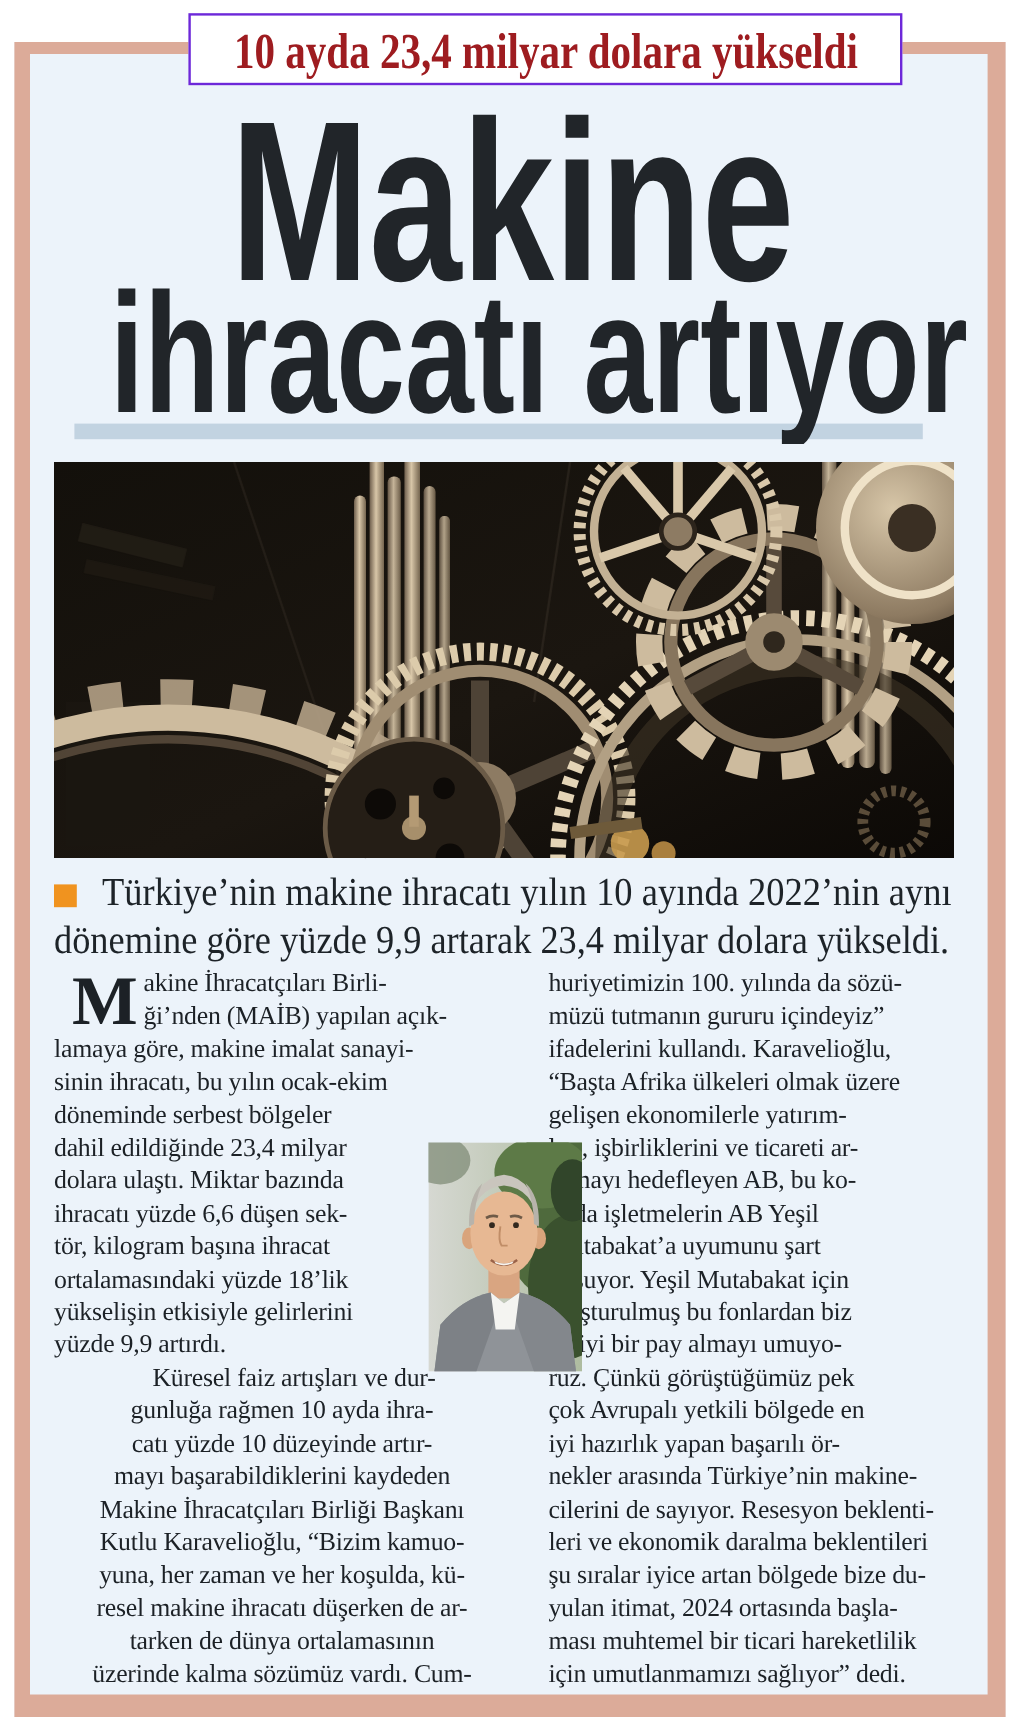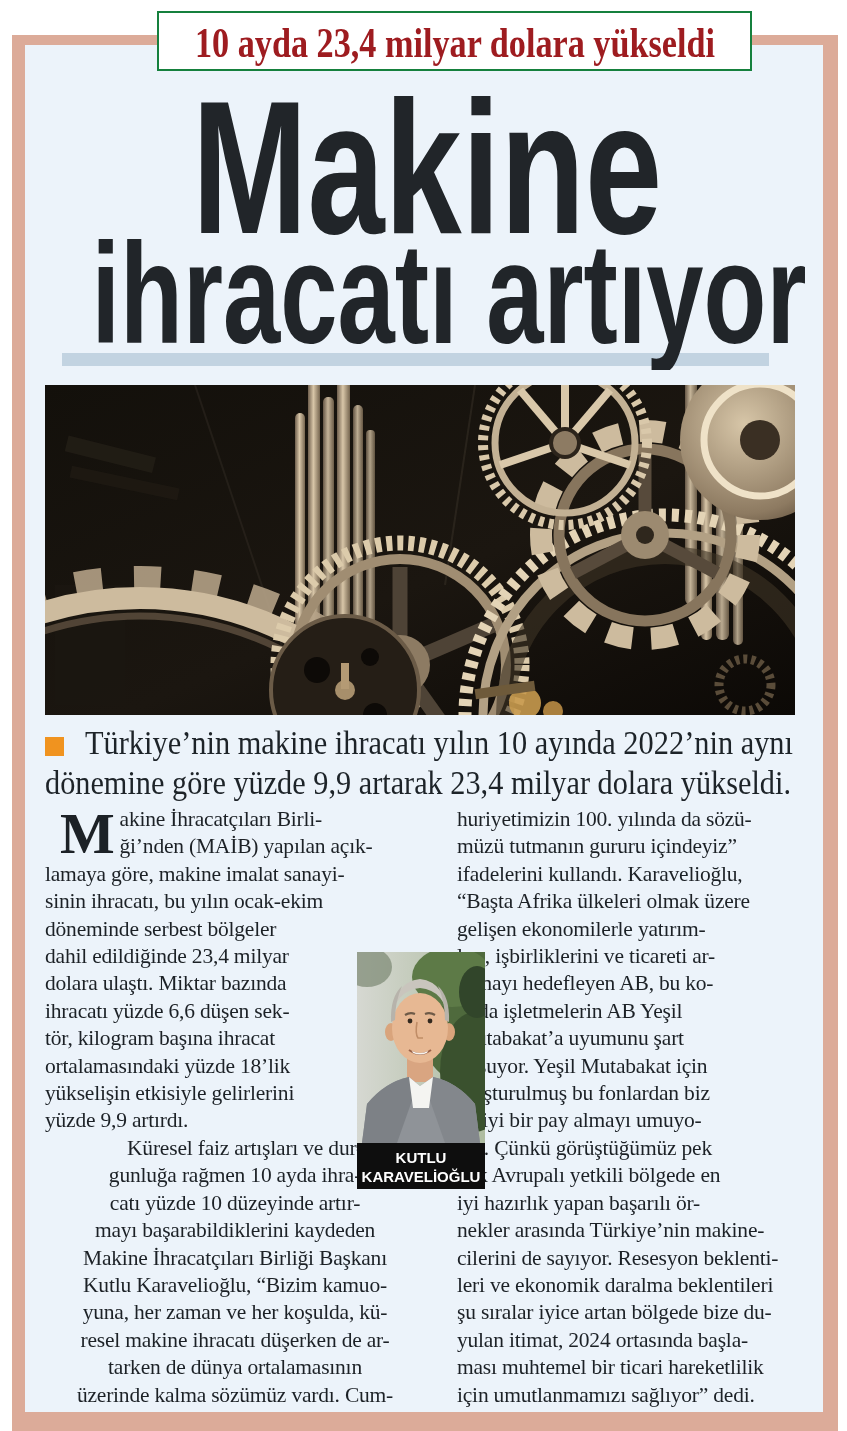"10 ayda 23,4 milyar dolara" .kicker-box { border: 2px solid #15803d -> 2px solid #6d28d9 }
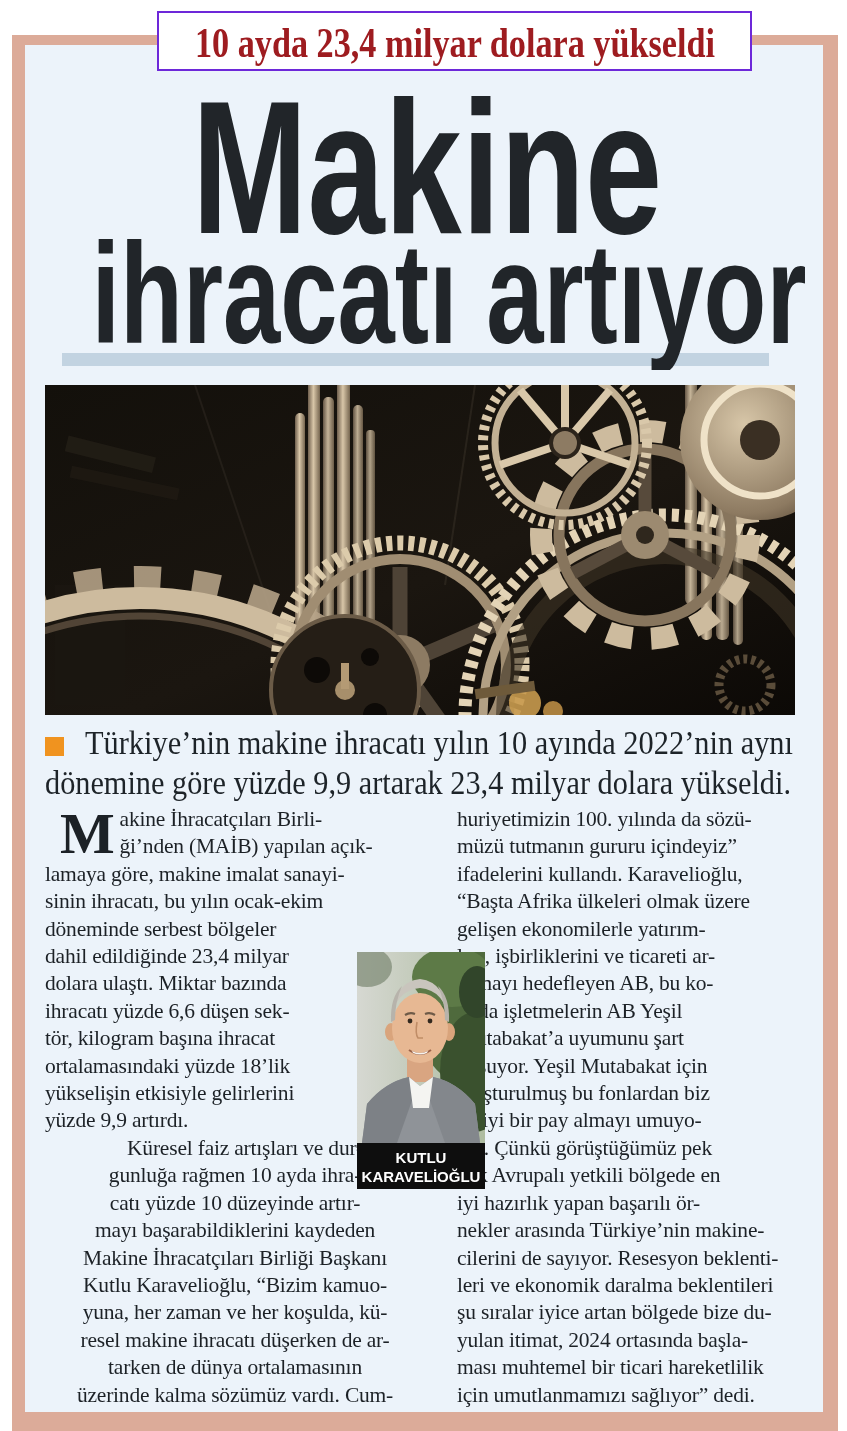"KUTLU" div.inset-caption { html: <div> <div>KUTLU</div> <div>KARAVELİOĞLU</div> </div> -> none }
